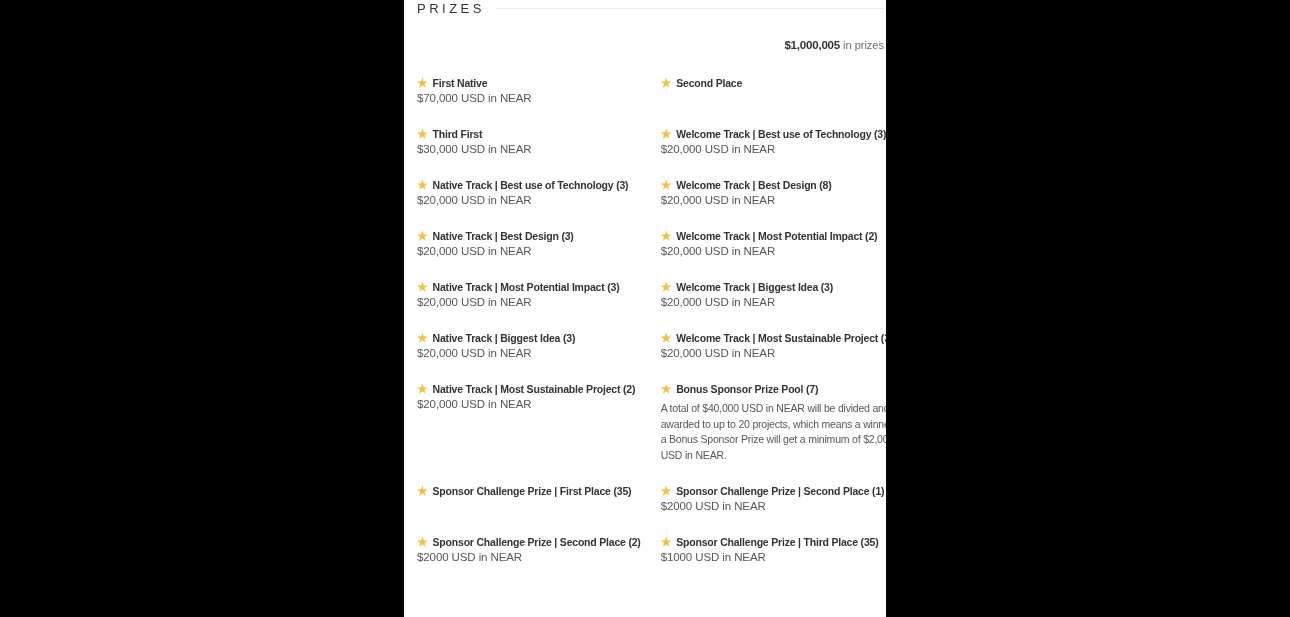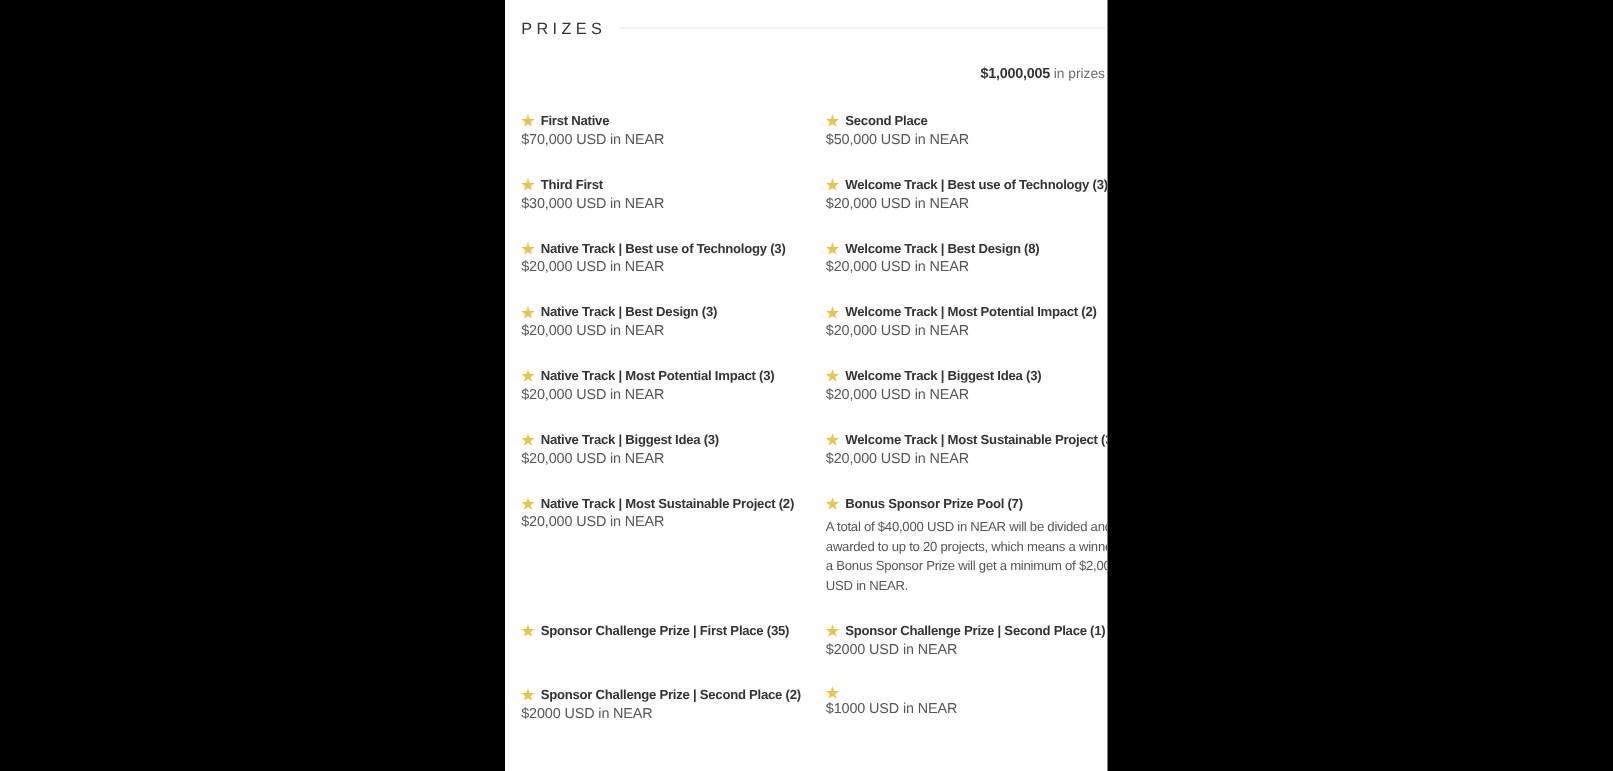"PRIZES" .content { padding: 14px 2px 0 13px -> 0 2px 0 13px }
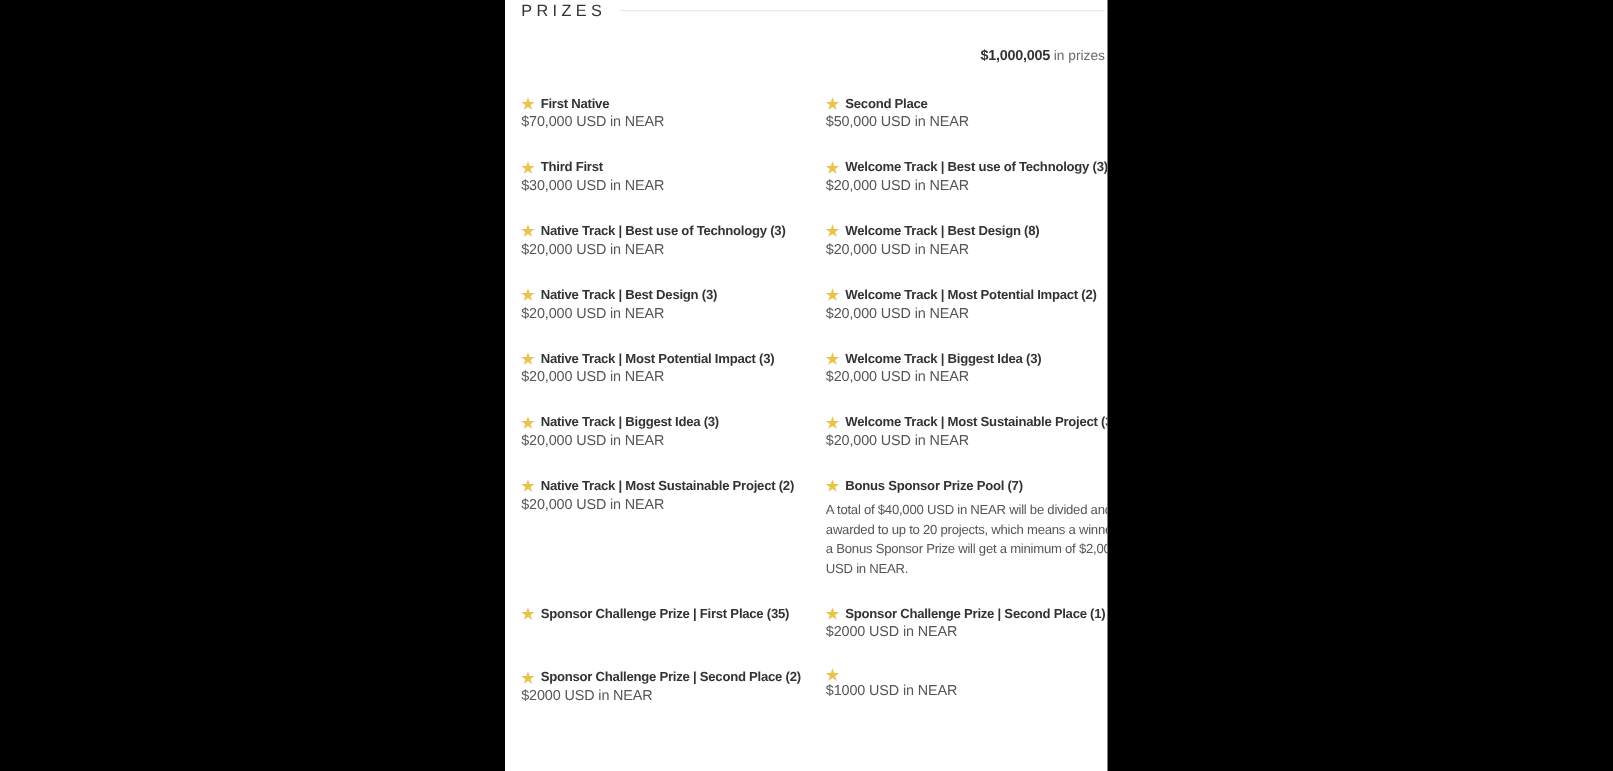"$50,000 USD in NEAR" div.prize-amount { html: <div>$50,000 USD in NEAR</div> -> none }
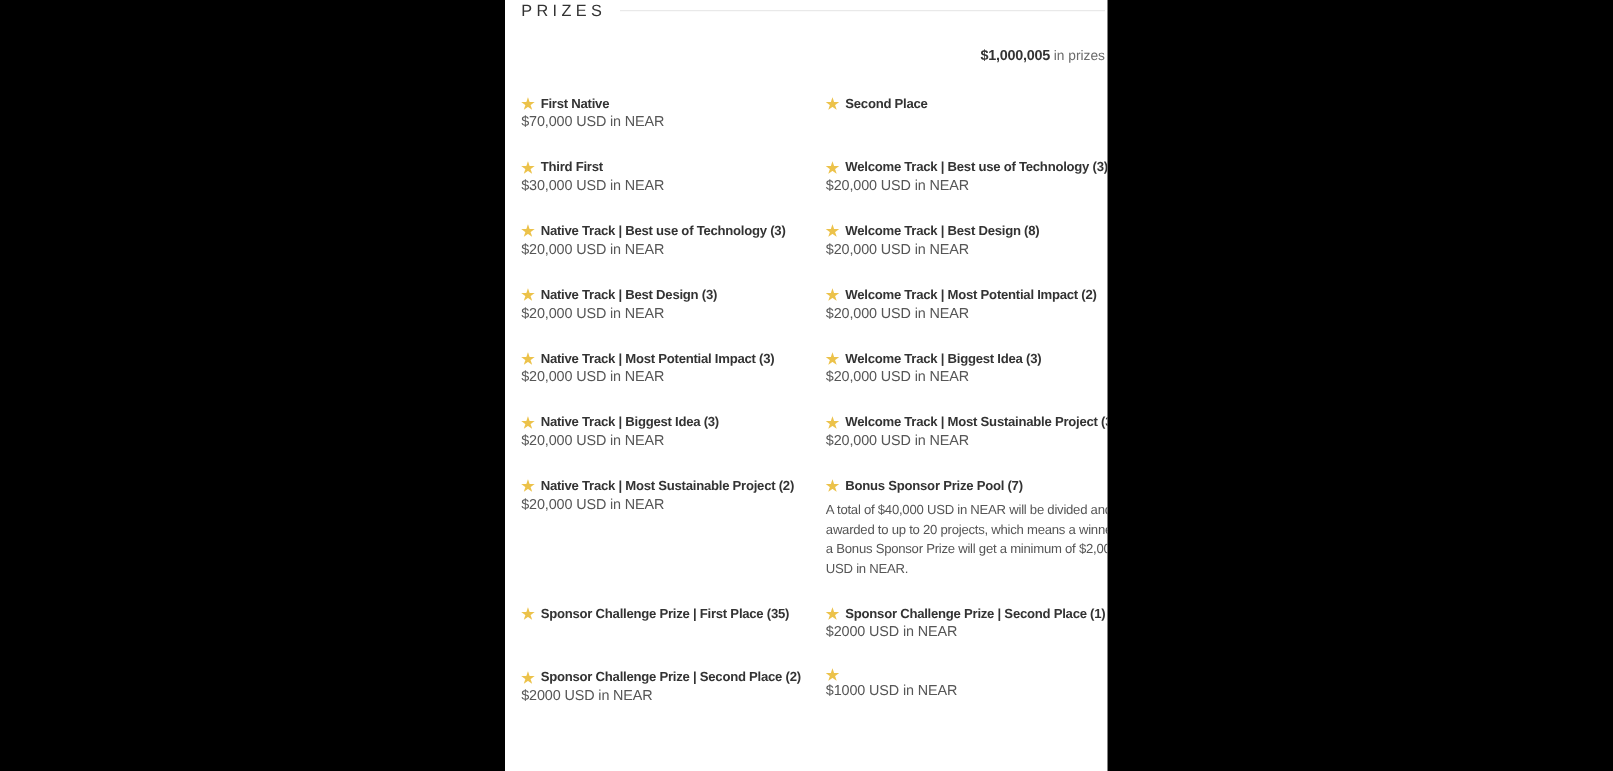"Sponsor Challenge Prize | Third" span { html: none -> <span>Sponsor Challenge Prize | Third Place (35)</span> }
